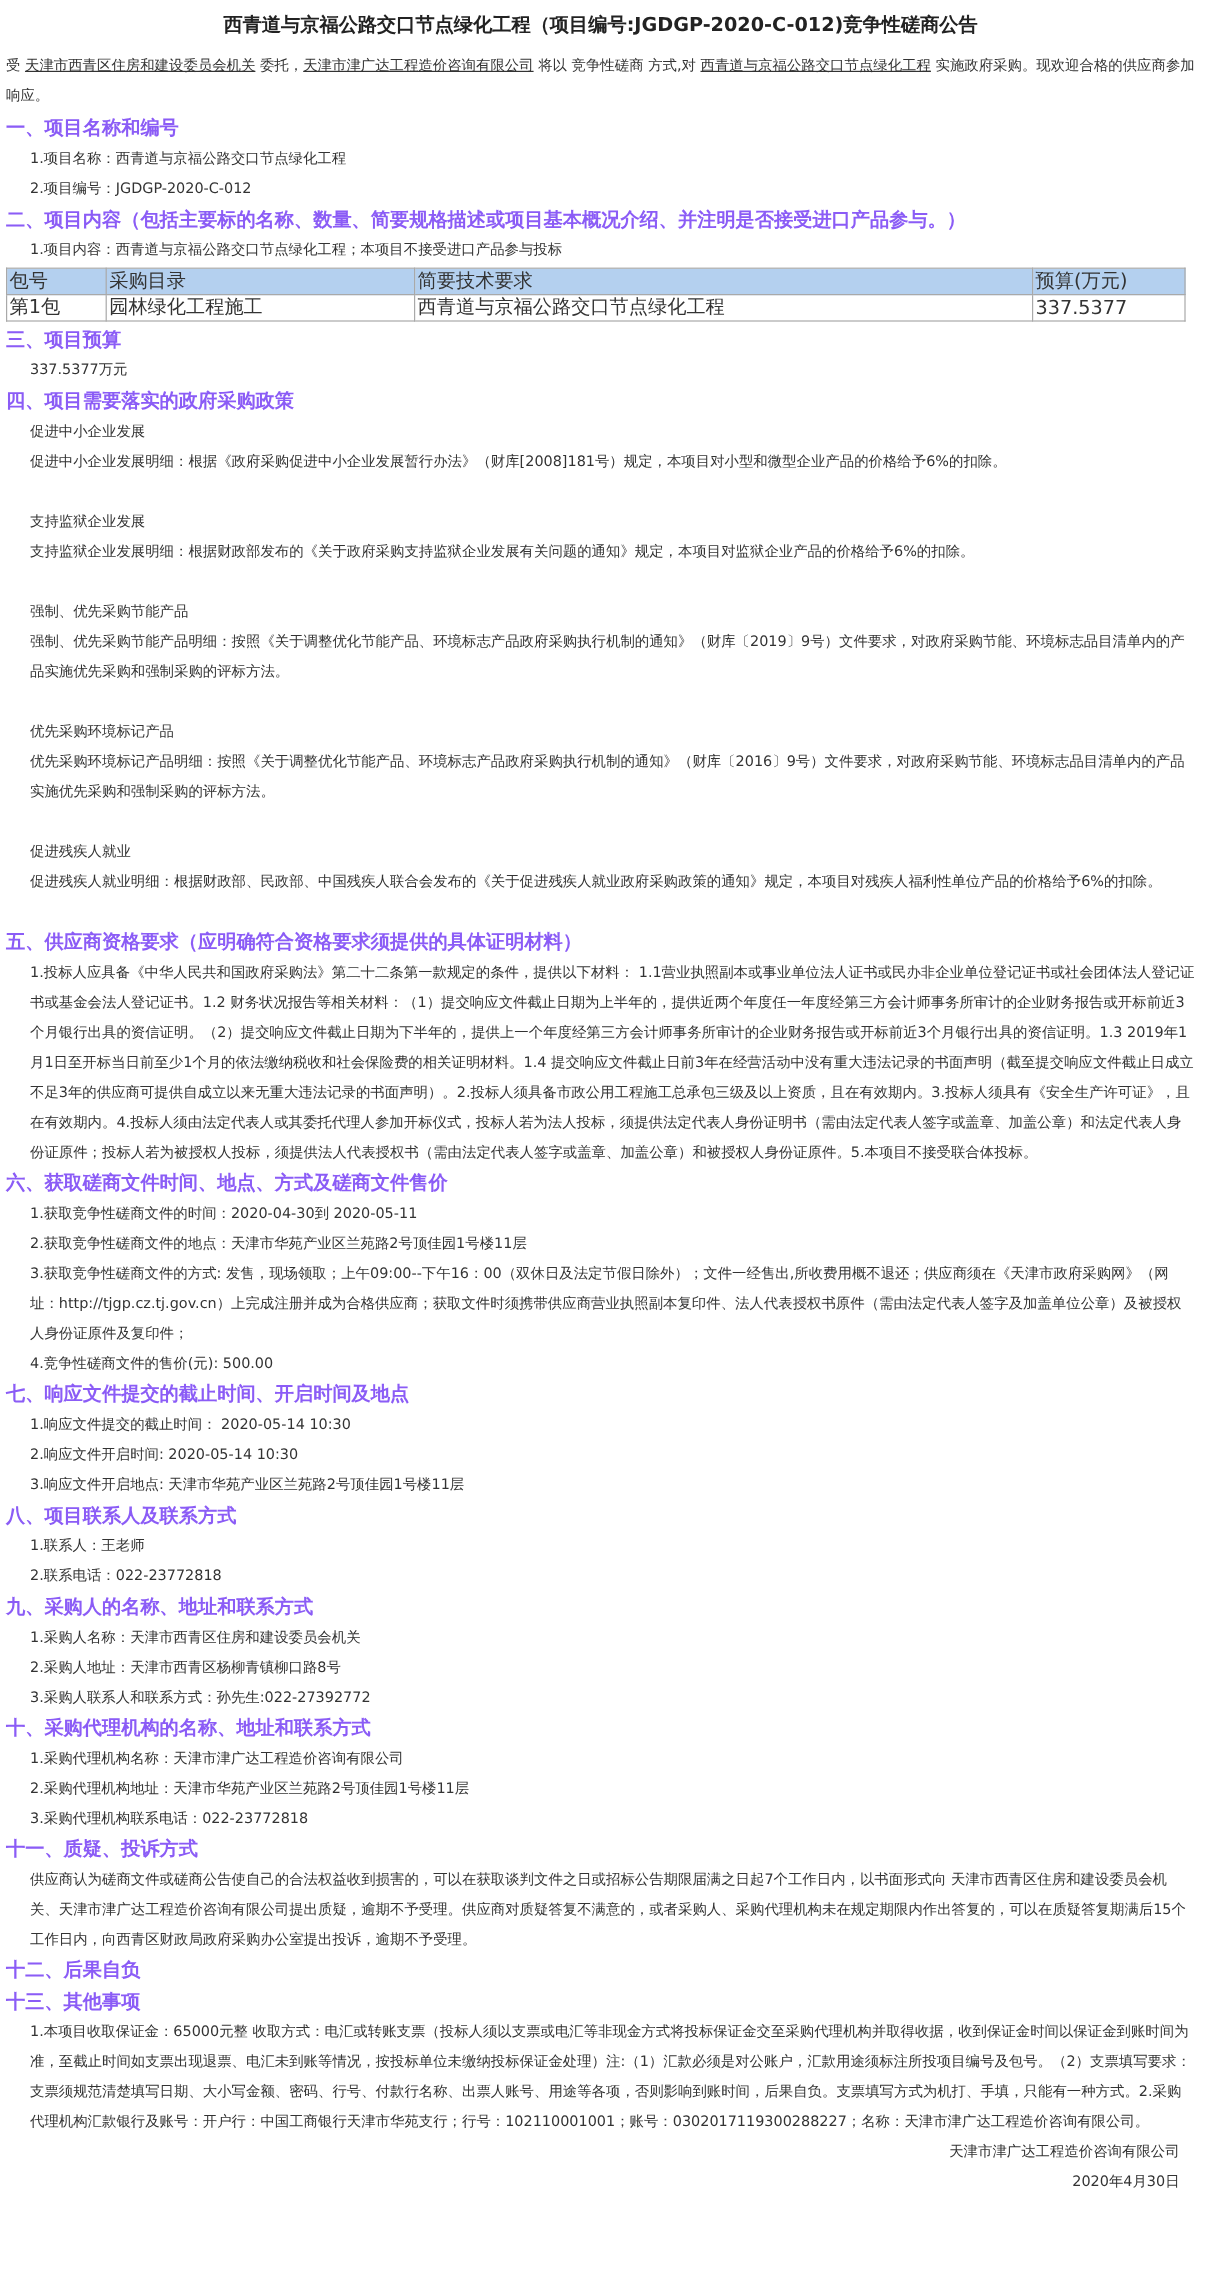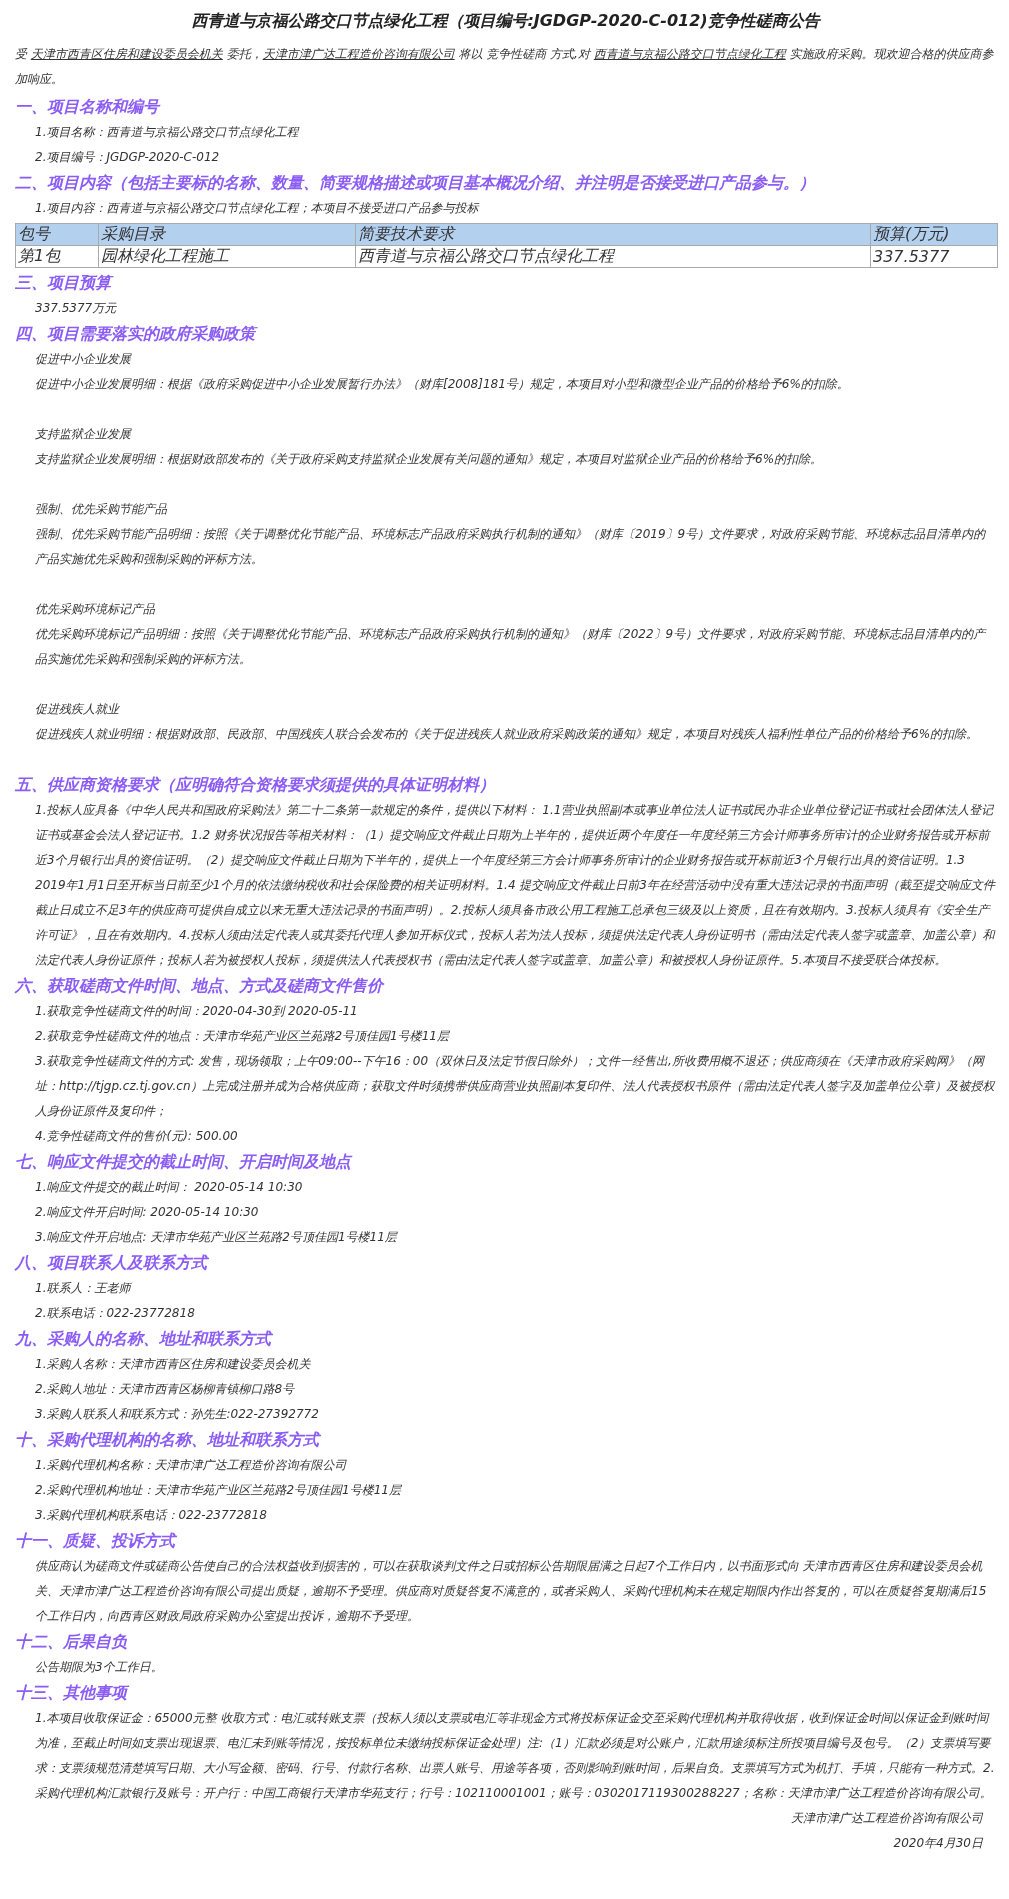"西青道与京福公路交口节点绿化工程（项目编号:JGDGP-2020-C-012)竞" .page { font-style: italic -> none; padding: 8px 13px 0 15px -> 8px 13px 0 5px }
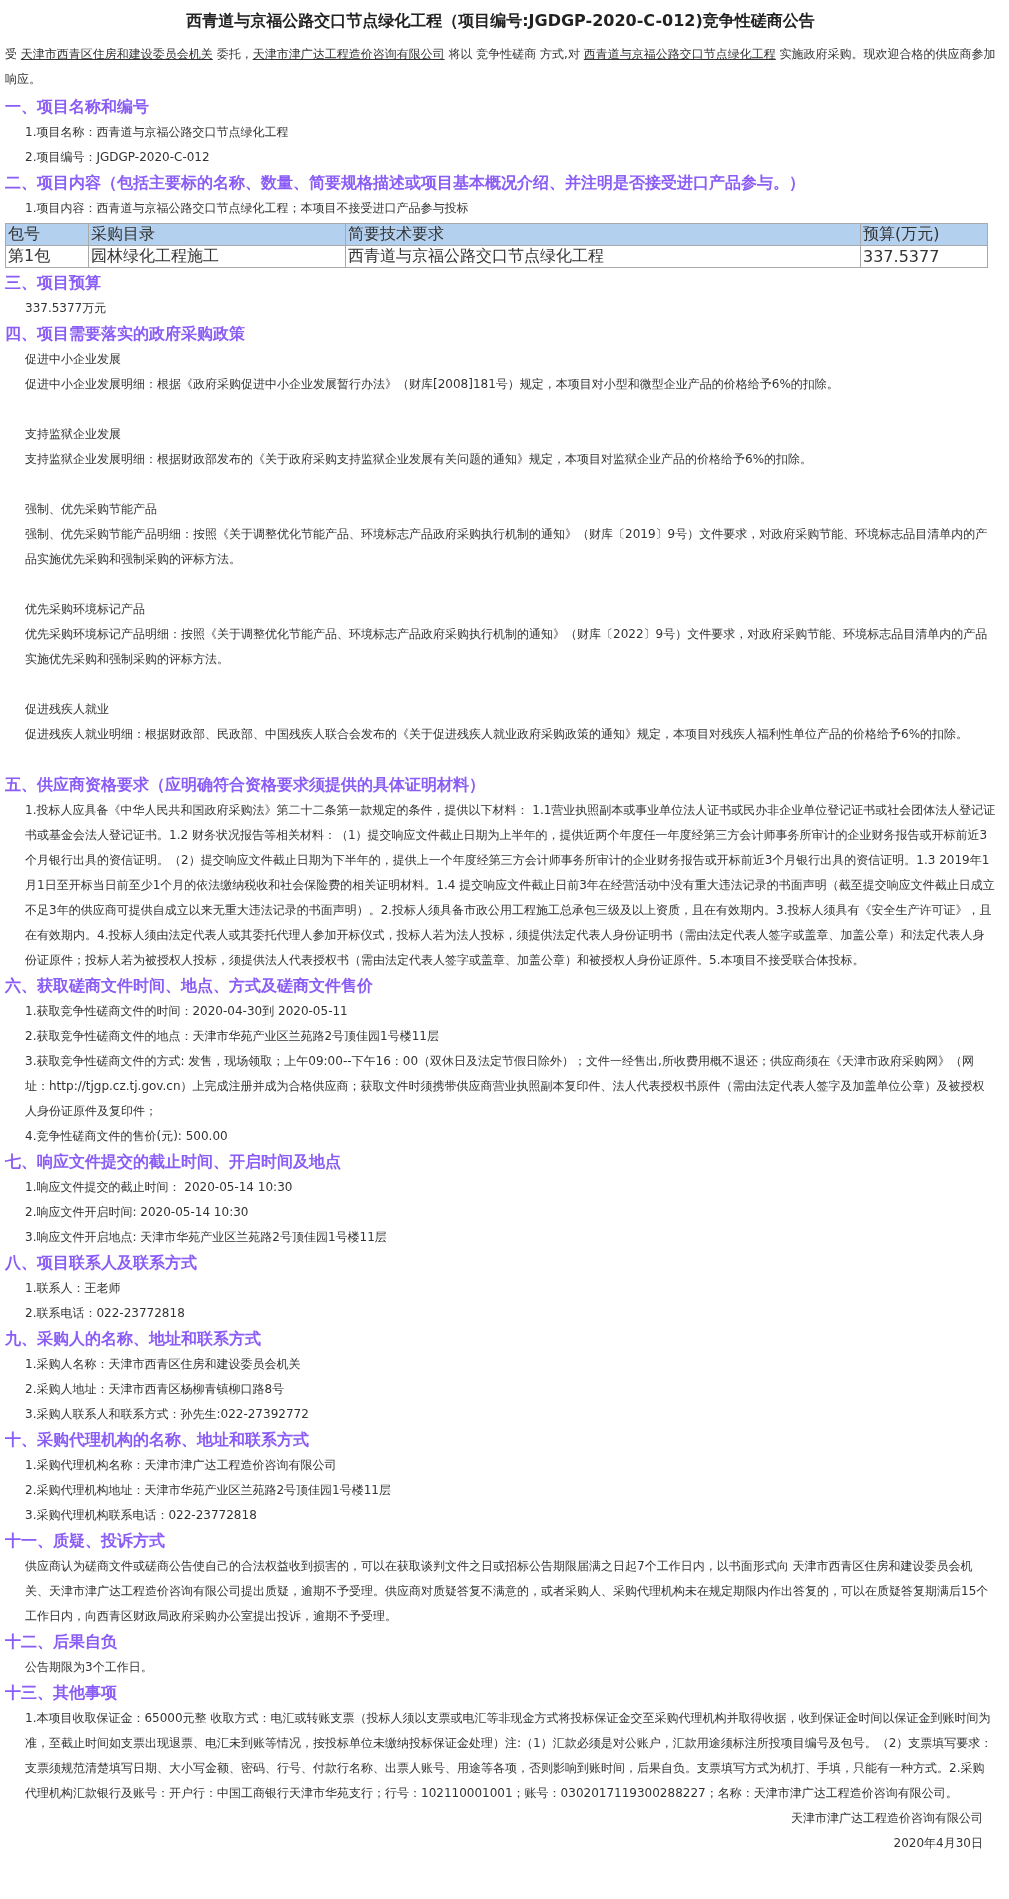"优先采购环境标记产品明细：按照《关于调整优化节能产品、环境标志产品政府采购执行机" p.p { text: 2022 -> 2016 }
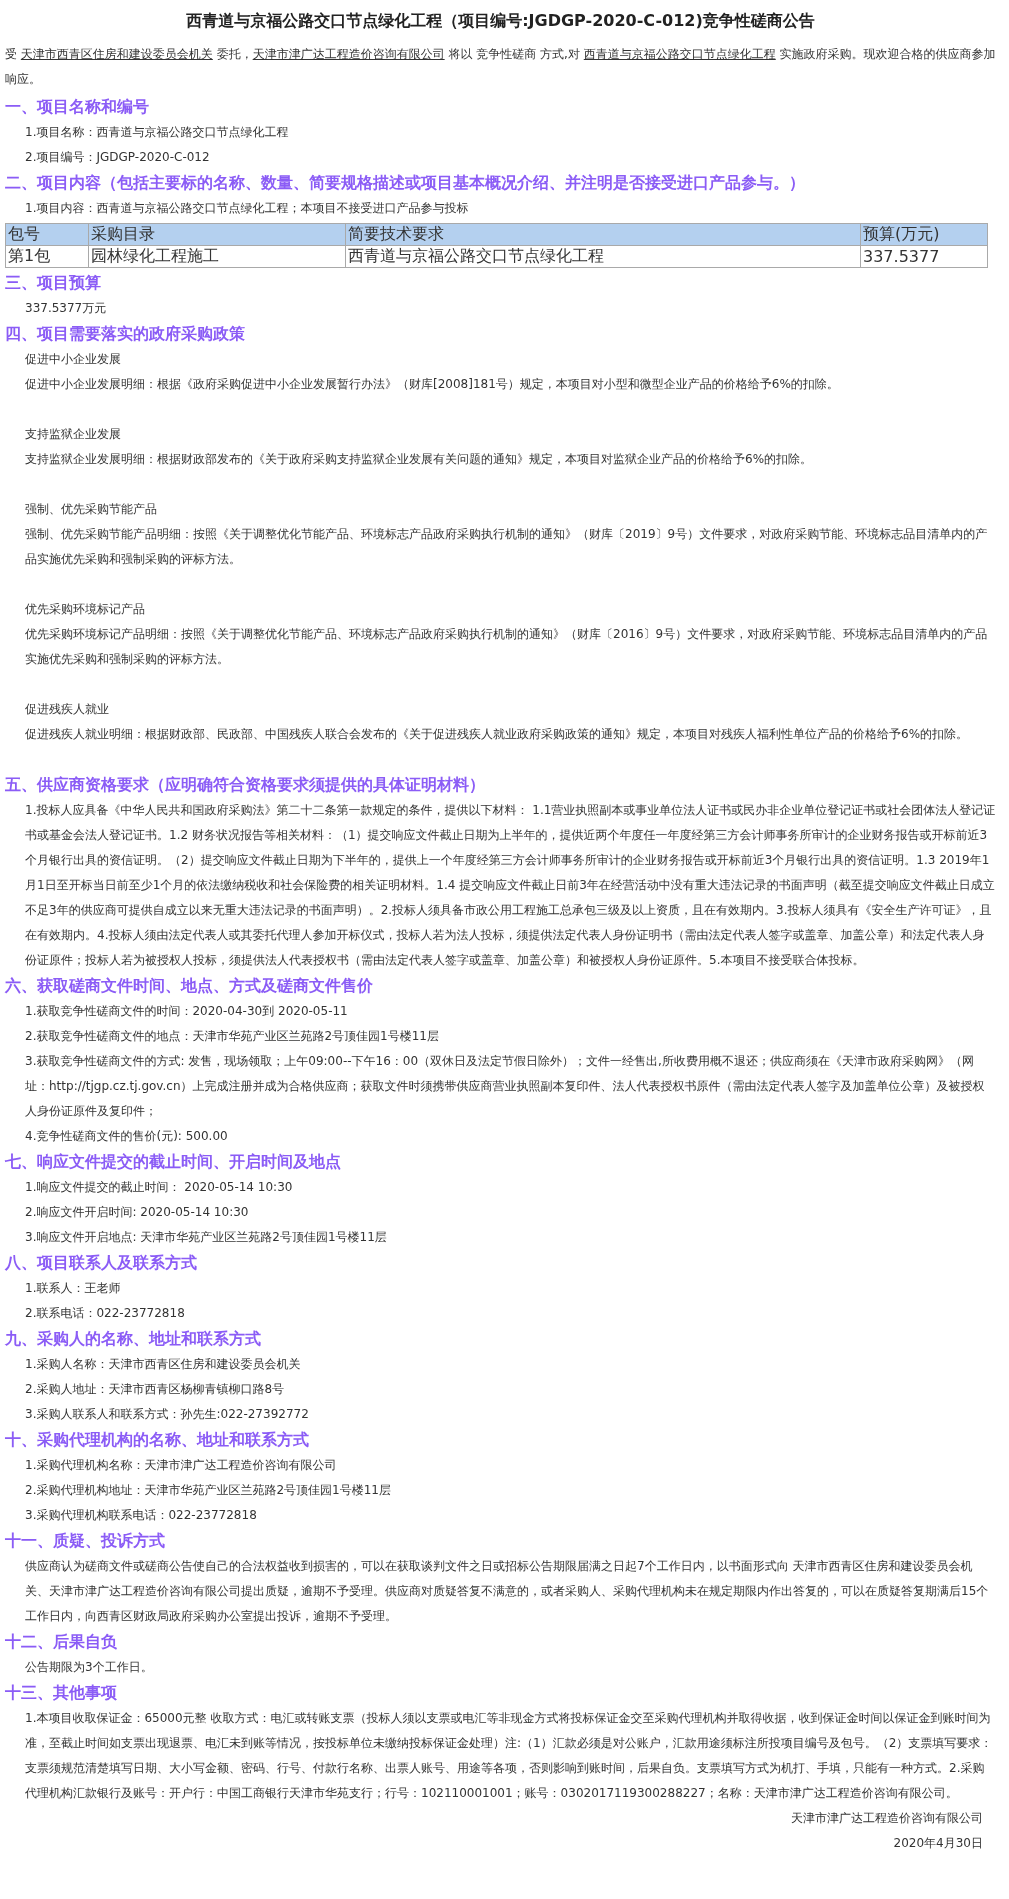"公告期限为3个工作日。" p.p { html: <p>公告期限为3个工作日。</p> -> none }
